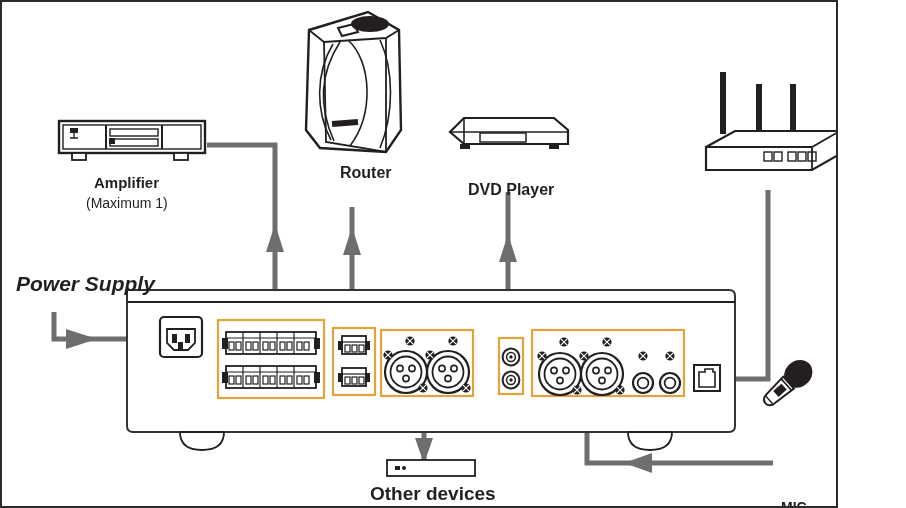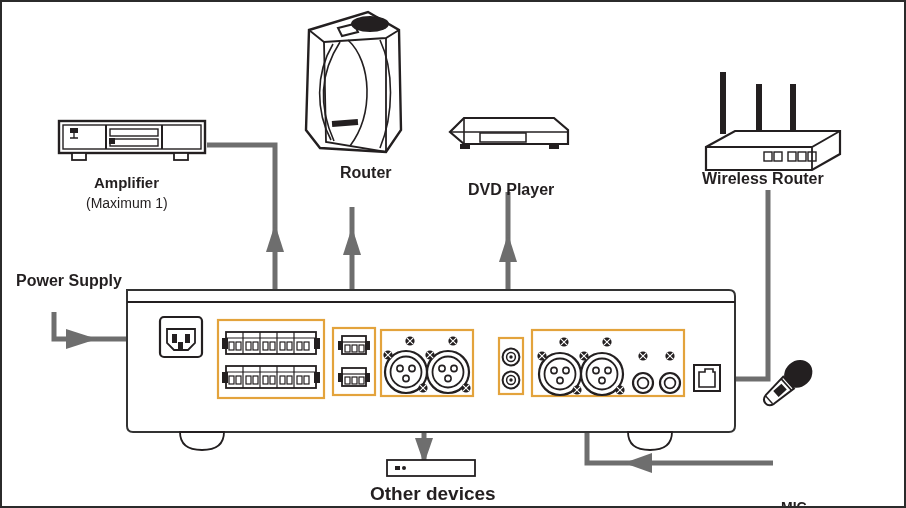"Amplifier" #stage { width: 906px -> 838px }
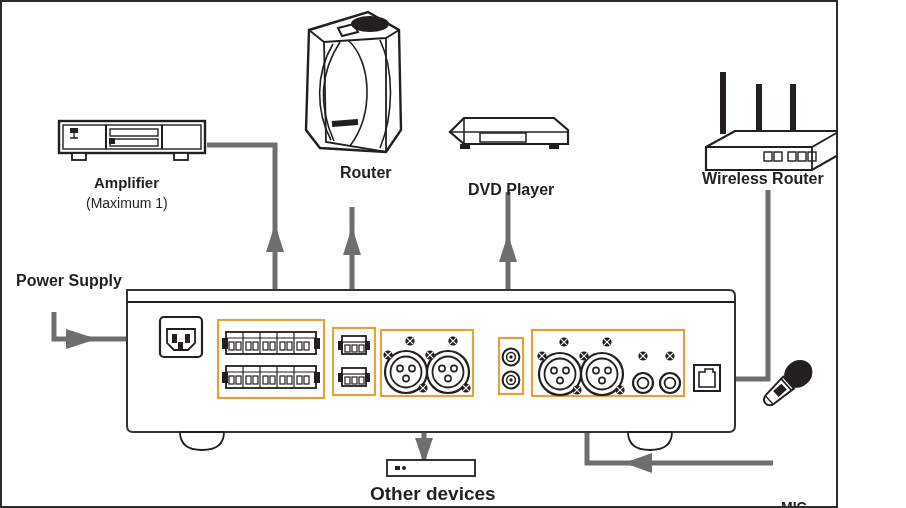"Wireless Router" div.lbl { html: <div>Wireless Router</div> -> none }
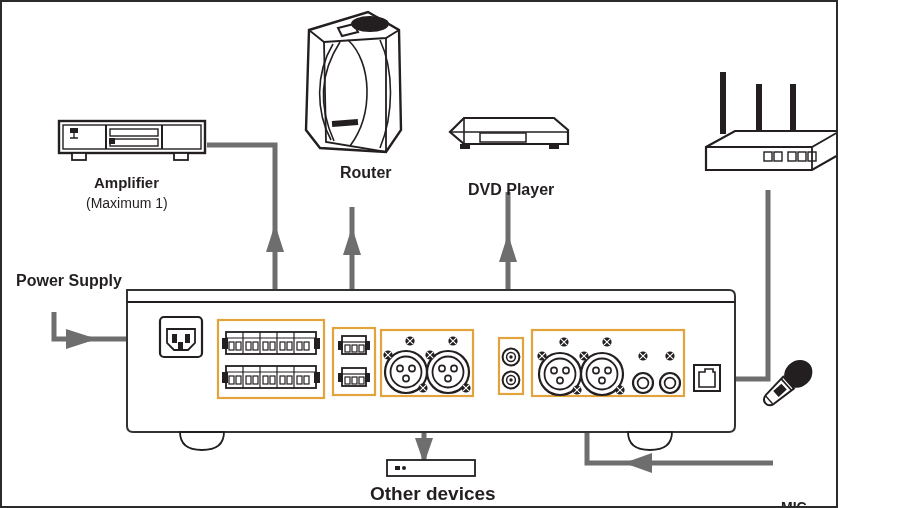"Power Supply" div.lbl { font-size: 16px -> 21px; font-style: none -> italic }
